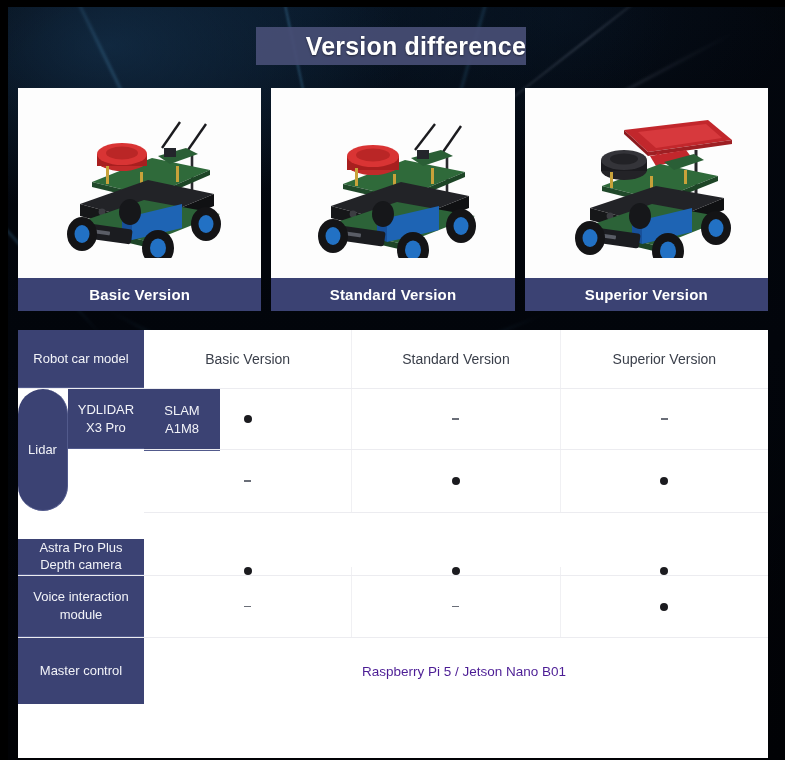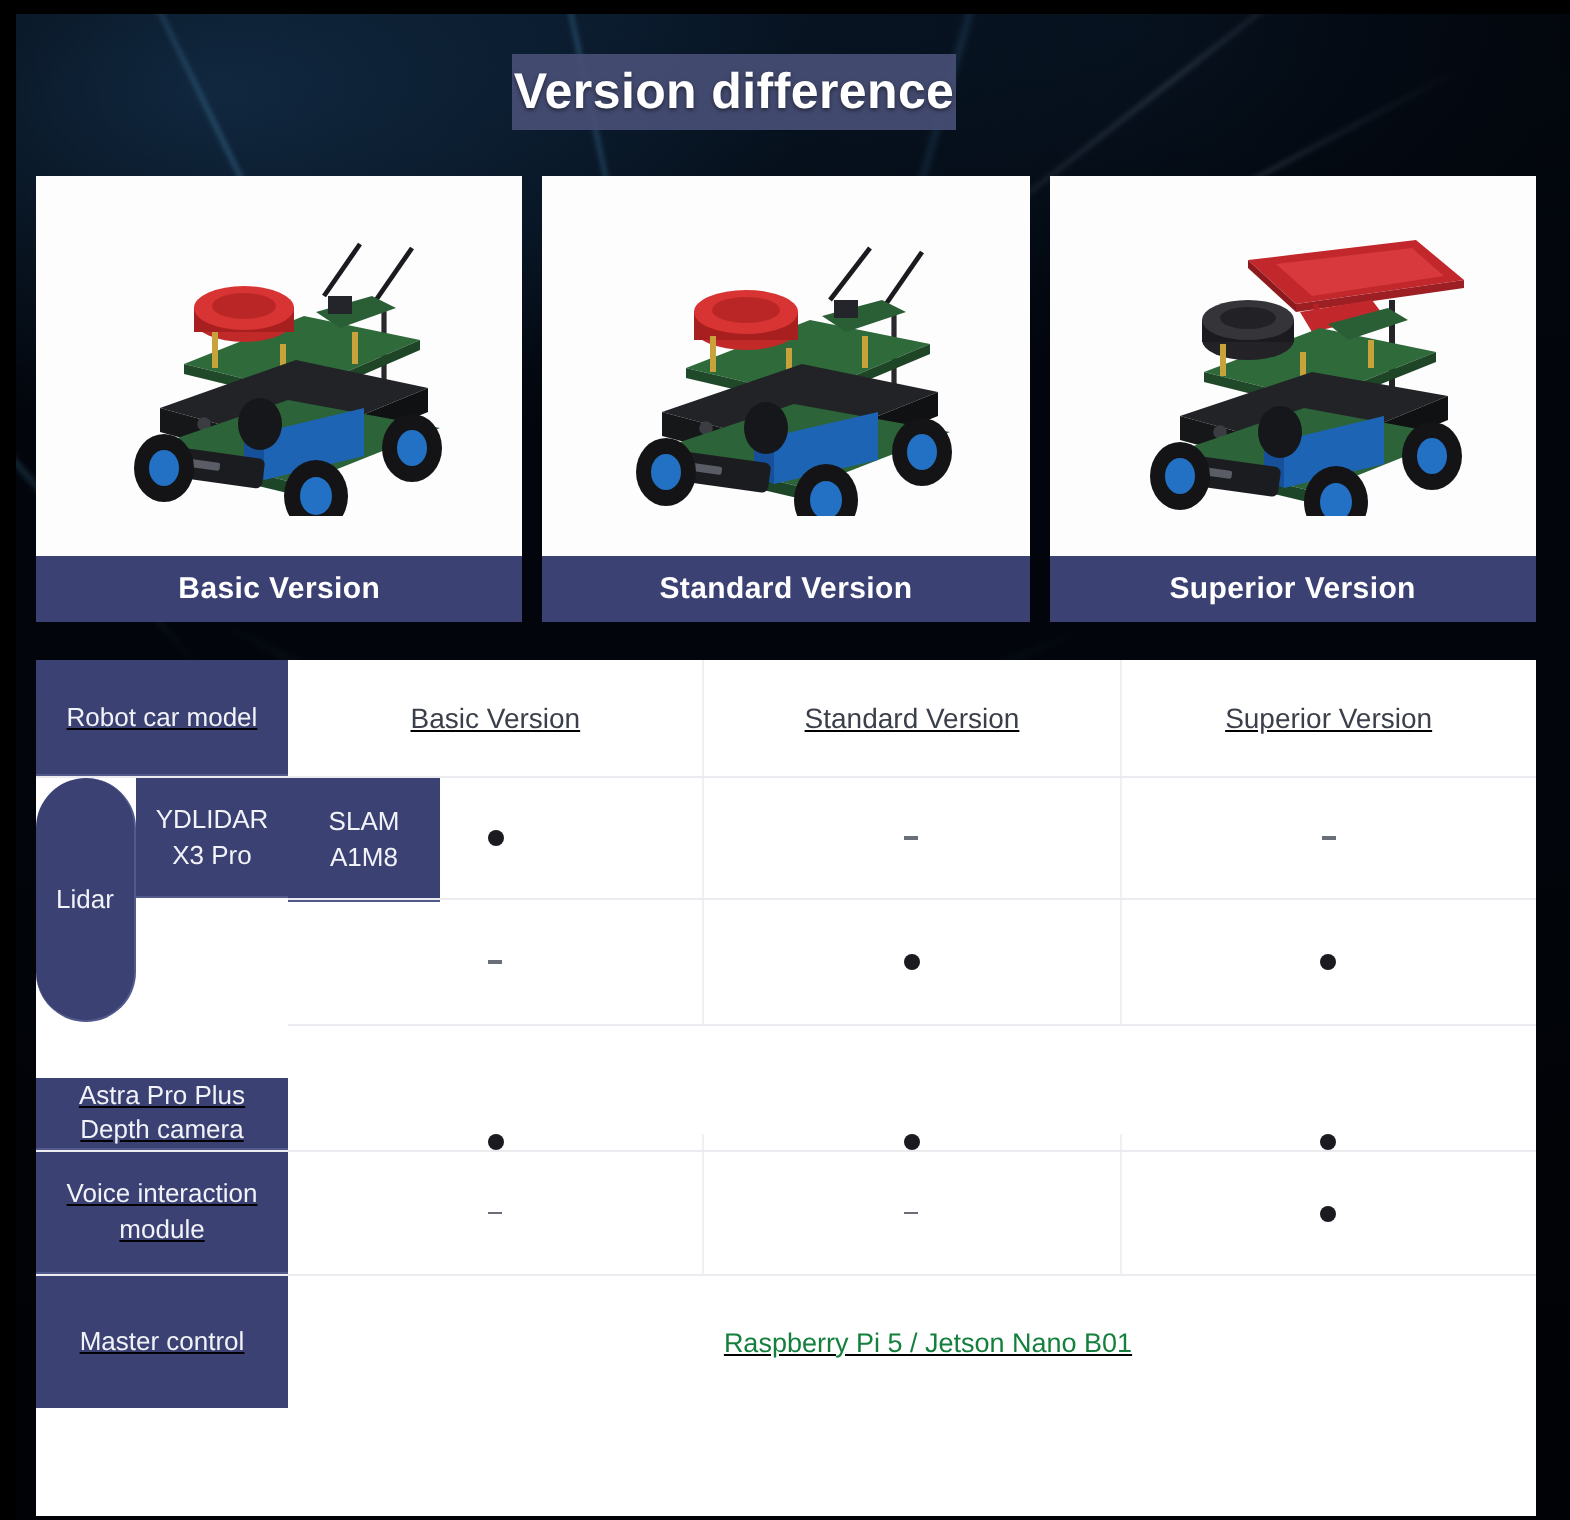"Version difference" .title-badge { justify-content: center -> flex-end; width: 222px -> 270px }
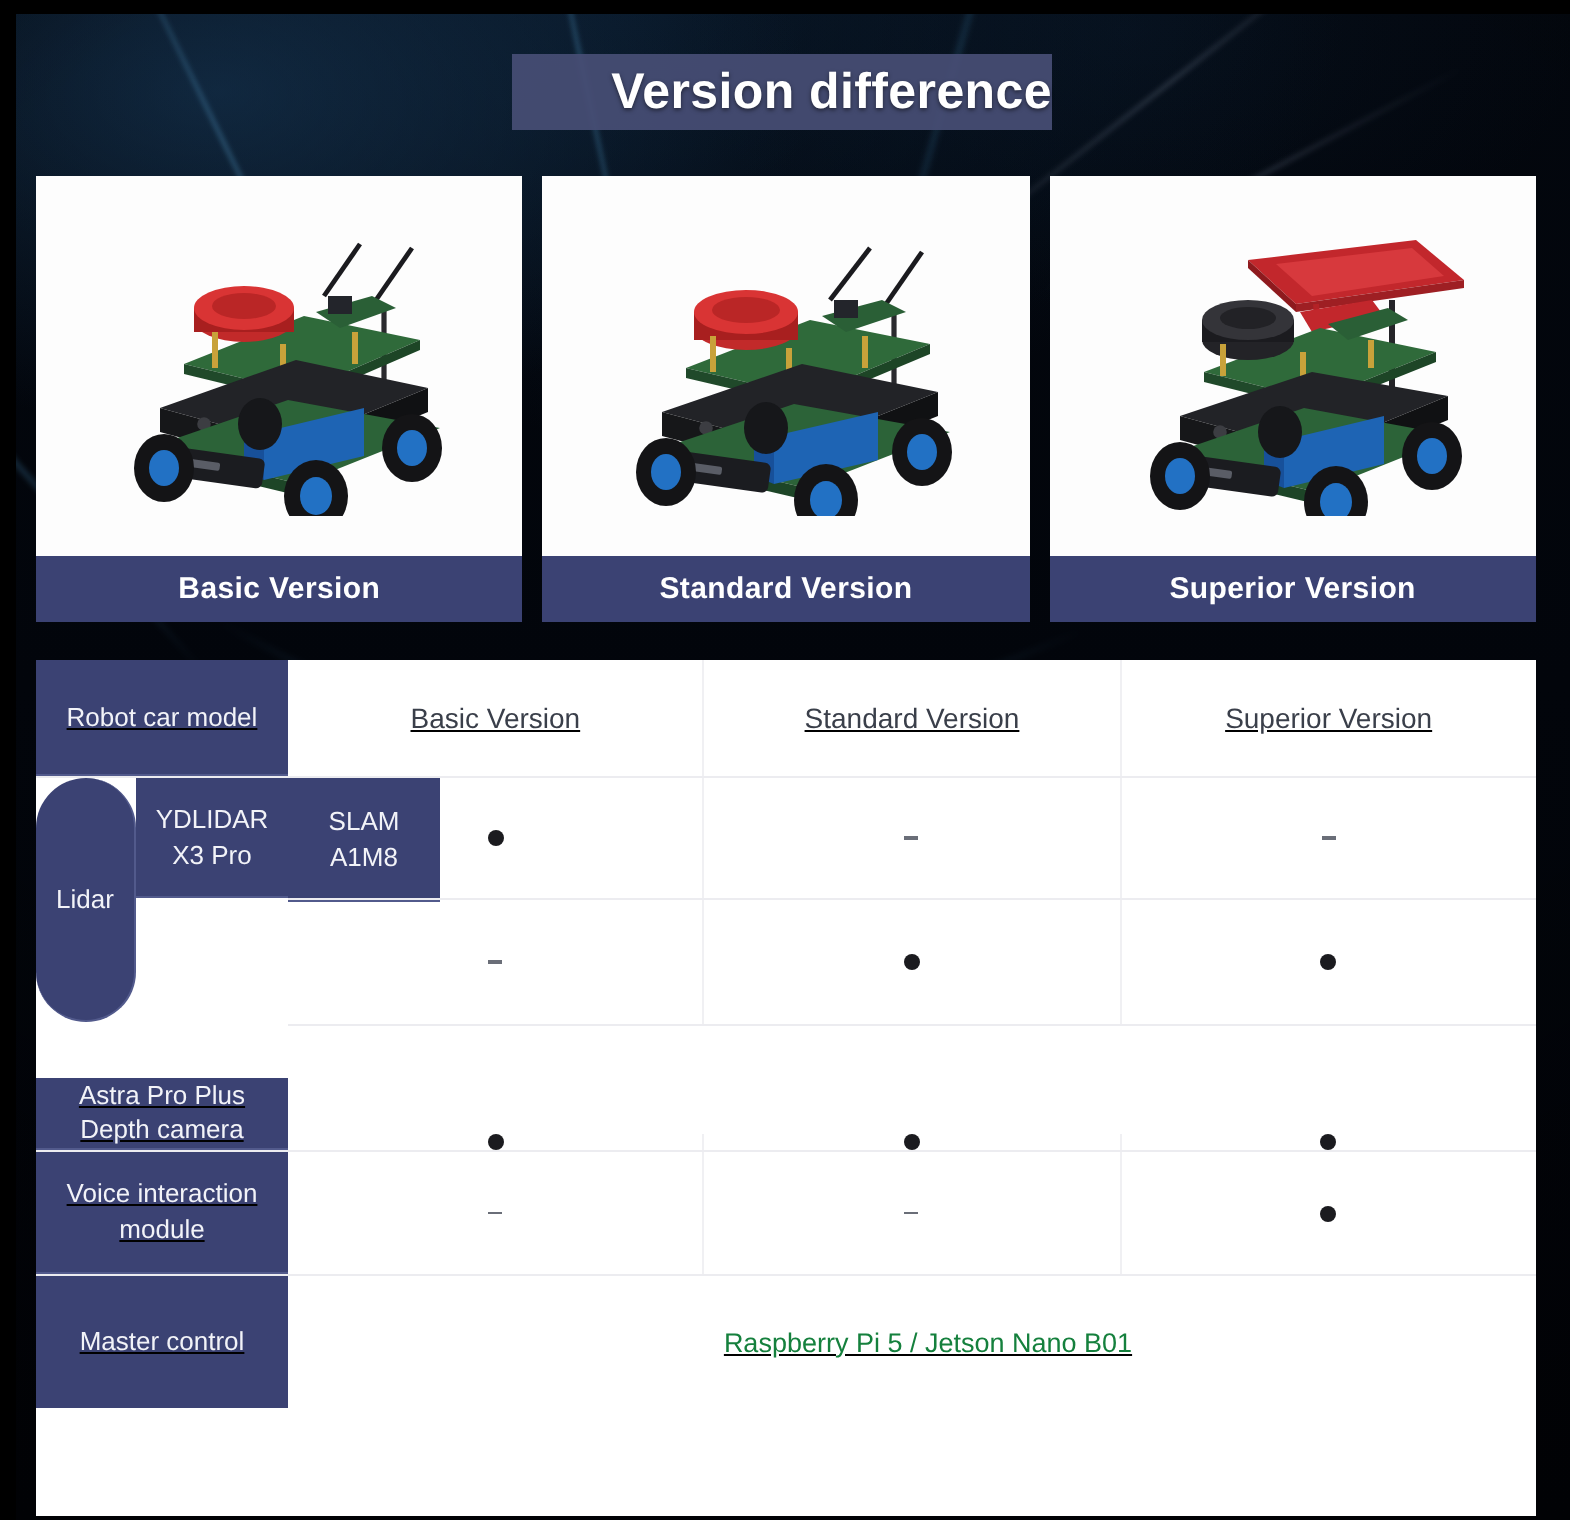"Robot car model" .trow { text-decoration: underline -> none }
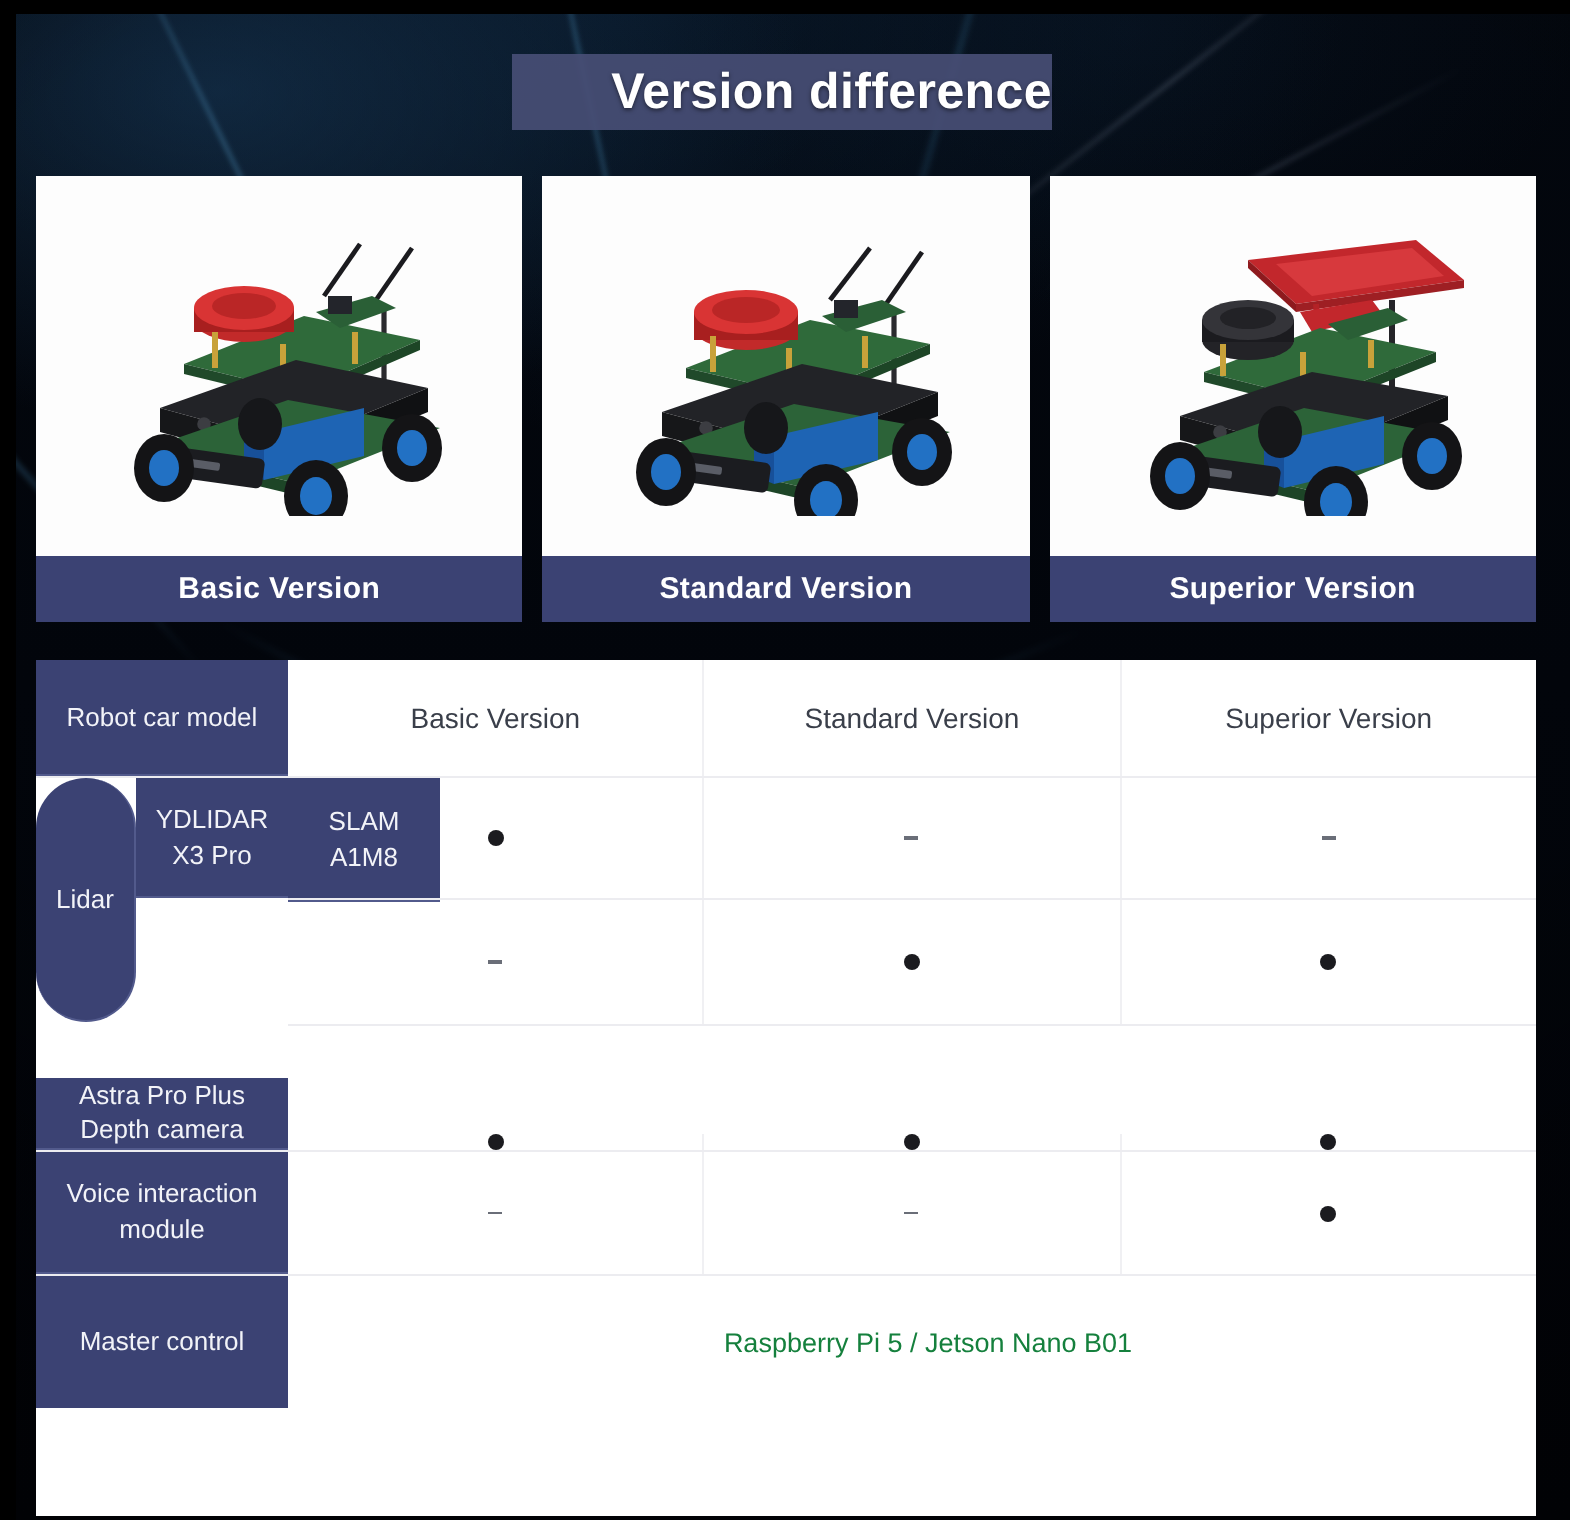"Raspberry Pi 5 / Jetson" .cell { color: #15803d -> #4c1d95 }
